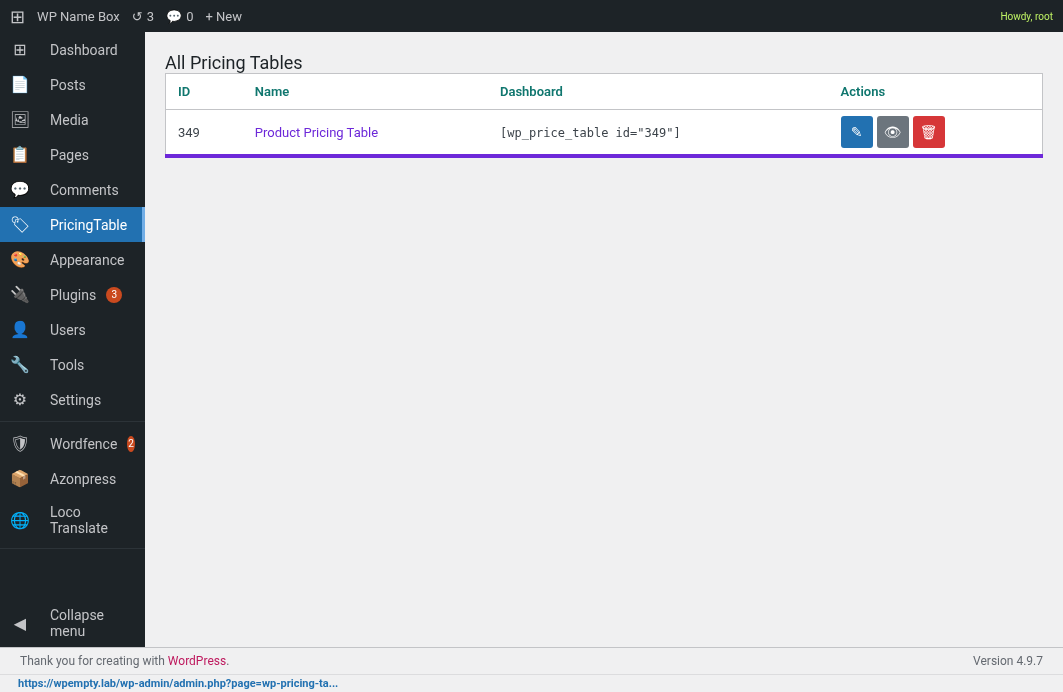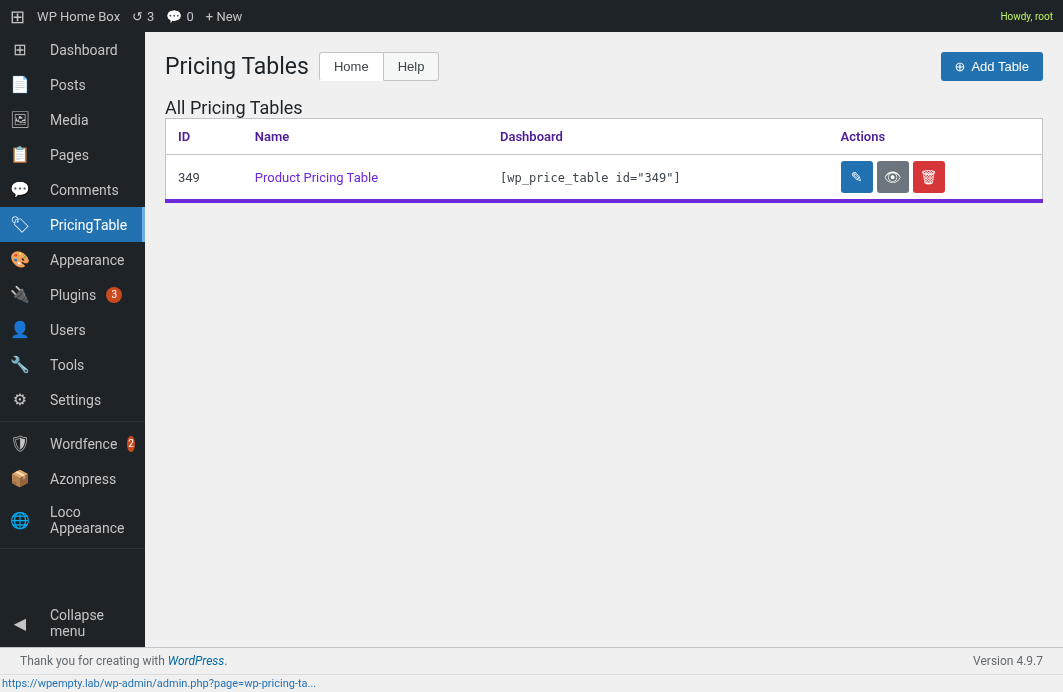"WP Home Box" span { text: Home -> Name }
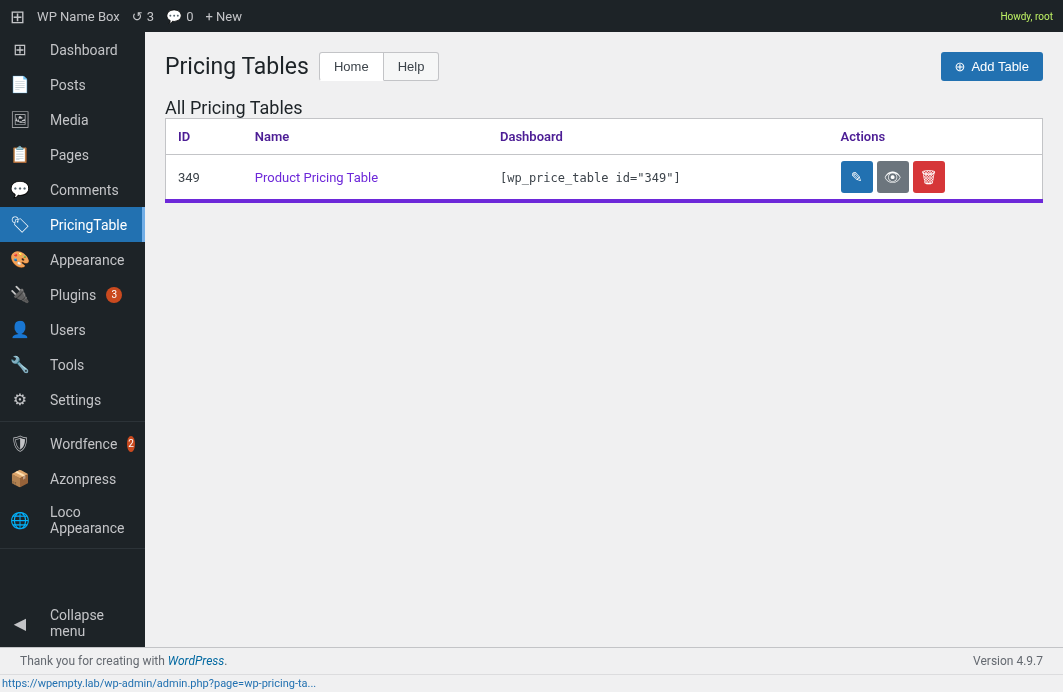"Pricing Tables" div.page-header { html: <div> <div> <h1>Pricing Tables</h1> <nav> <button>Home</button> <button>Help</button> </nav> </div> <button> <span>⊕</span> <span>Add Table</span> </button> </div> -> none }
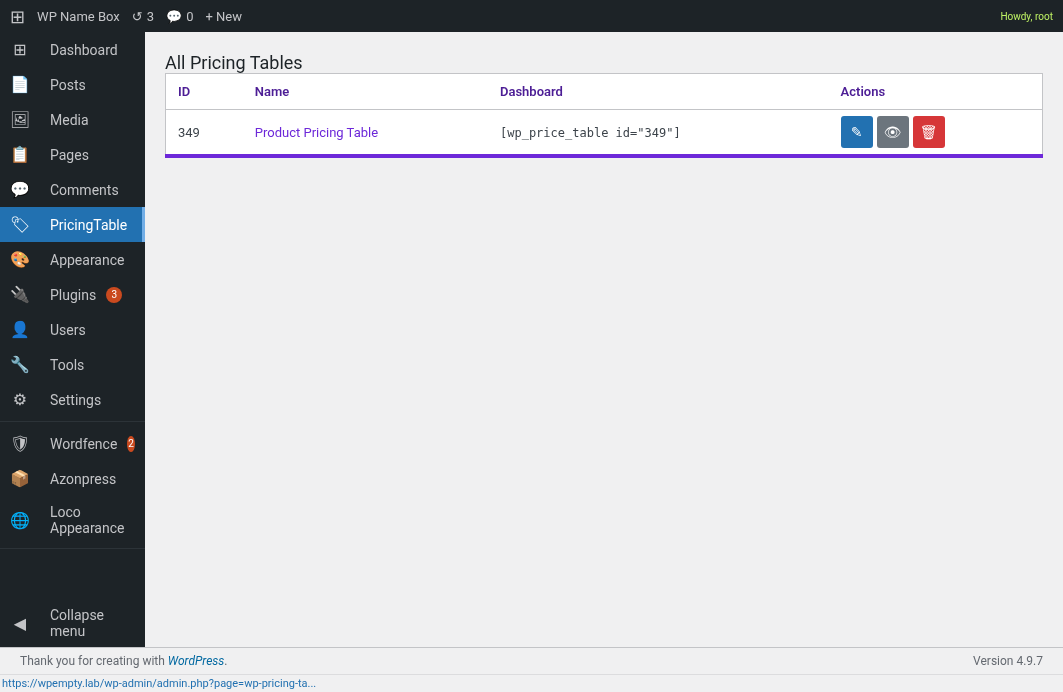"ID" .pricing-table th { color: #4c1d95 -> #0f766e }
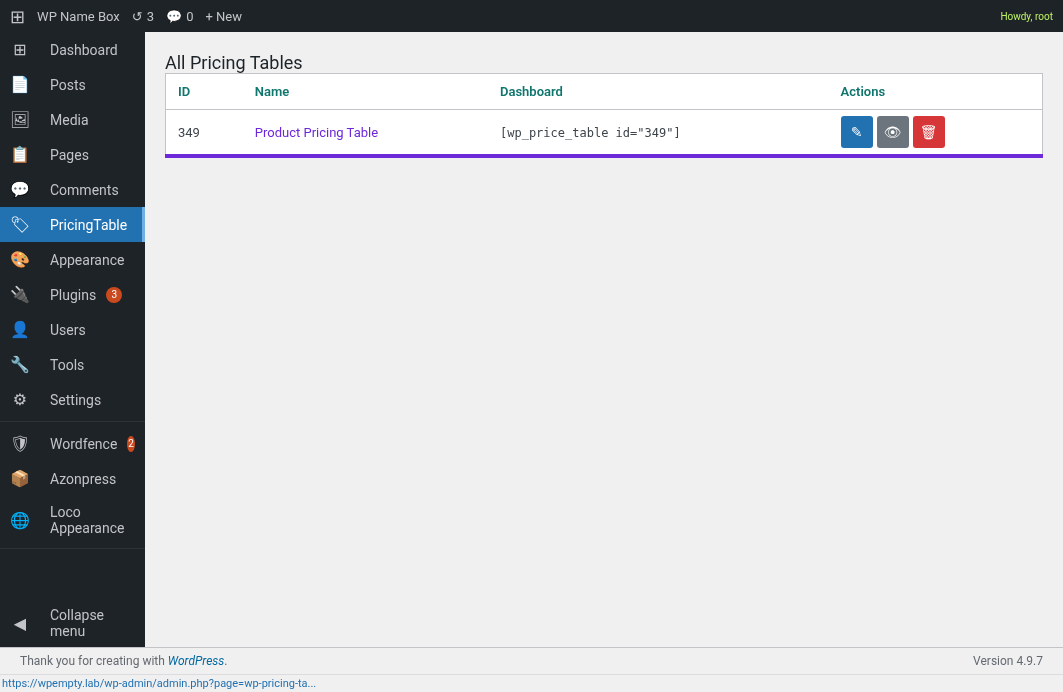"Loco Appearance" span.label { text: Appearance -> Translate }
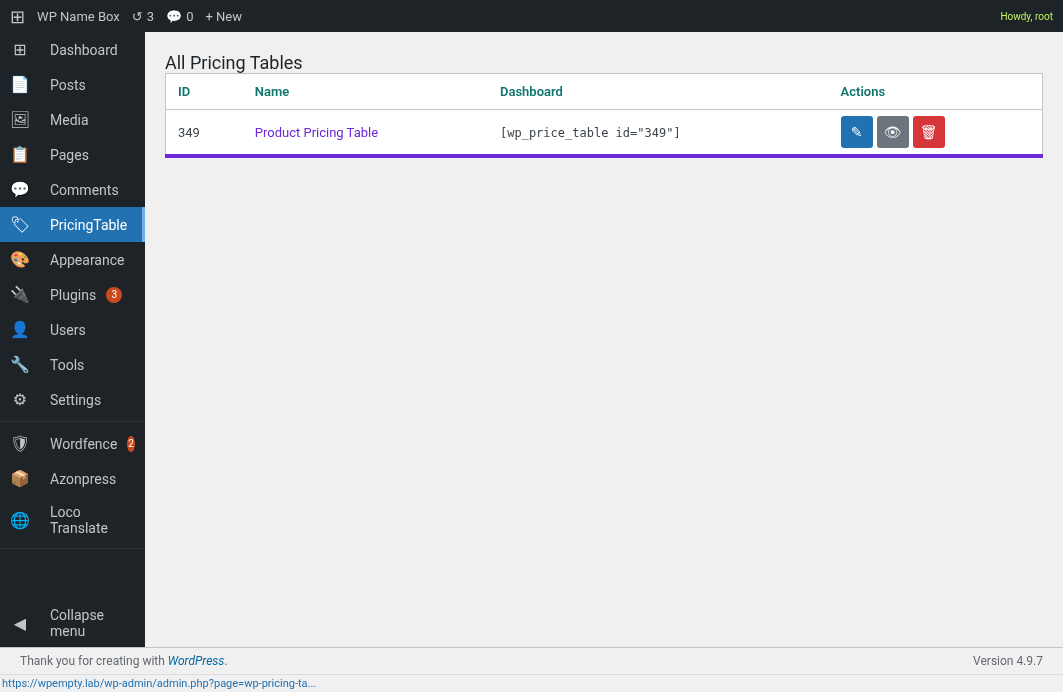"WordPress" .wp-footer a { color: #0369a1 -> #be185d; font-style: italic -> none }
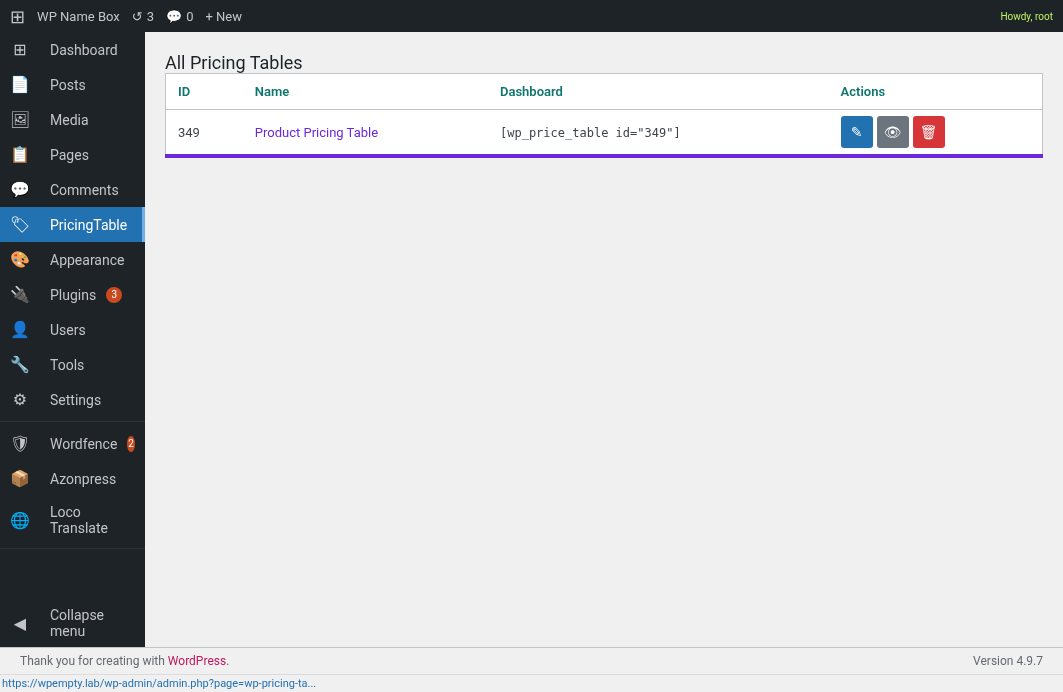"https://wpempty.lab/wp-admin/admin.php?p" .url-bar { font-weight: none -> bold; padding: 2px 2px -> 2px 18px }
